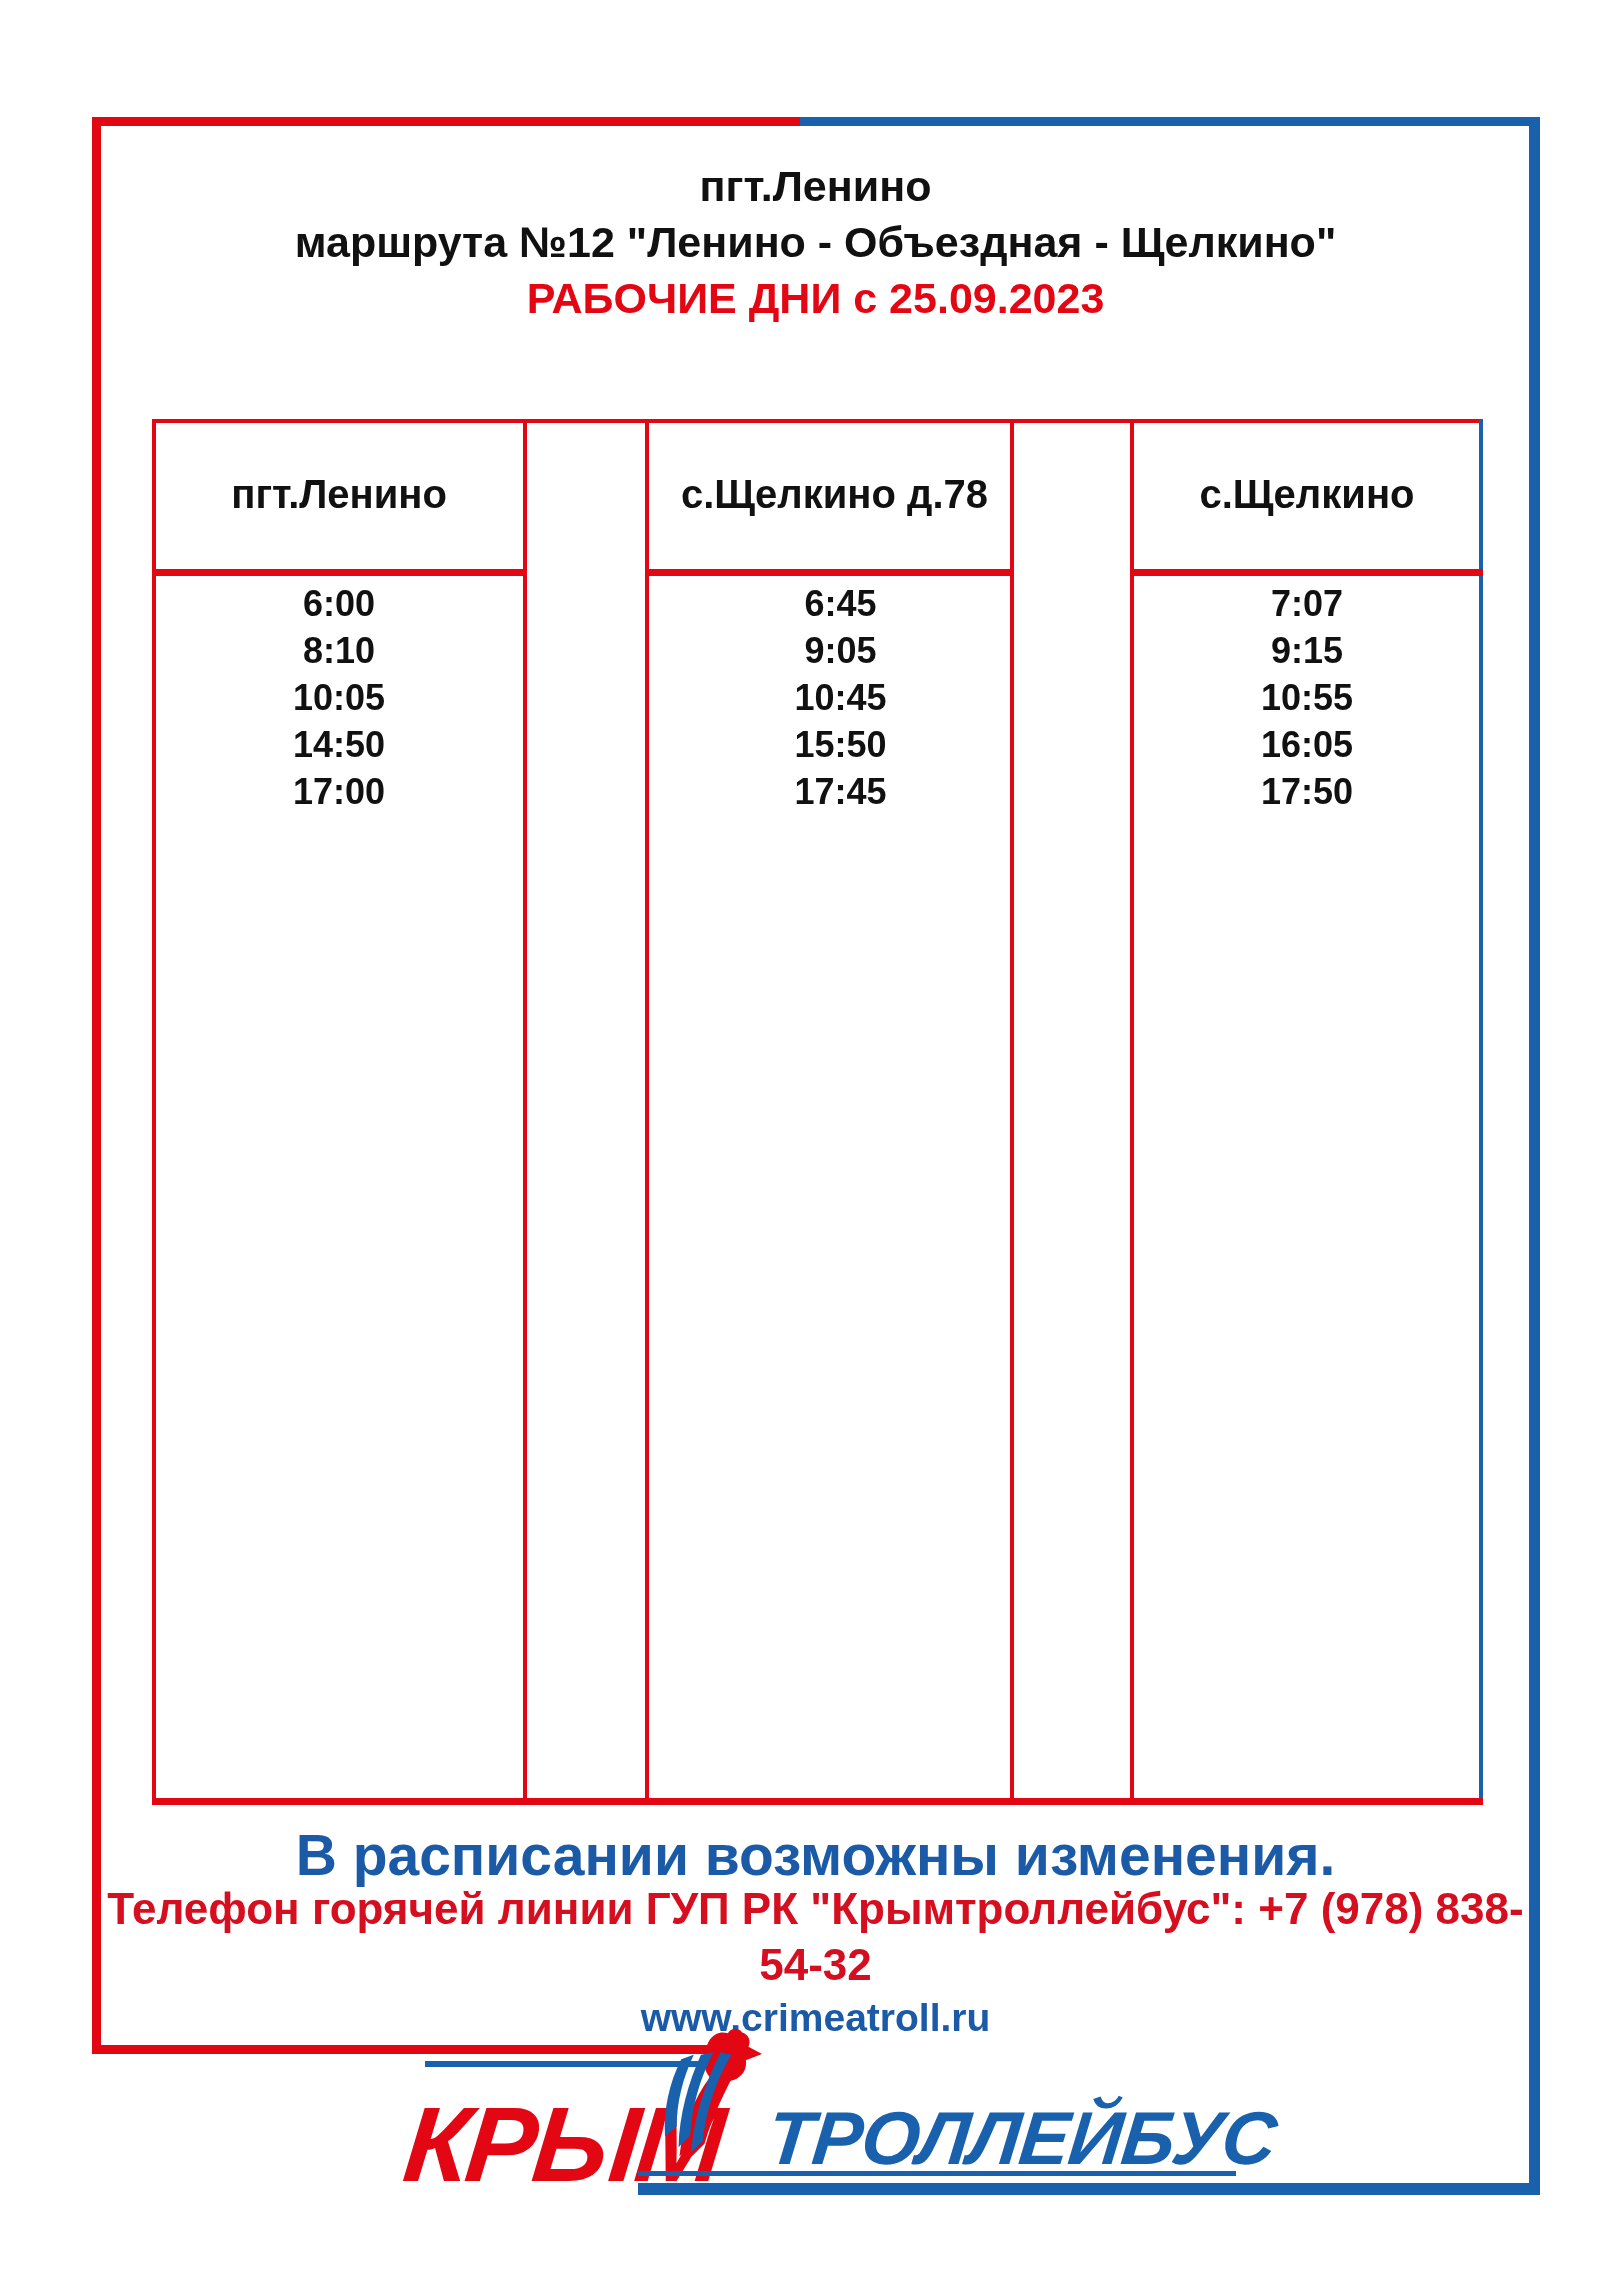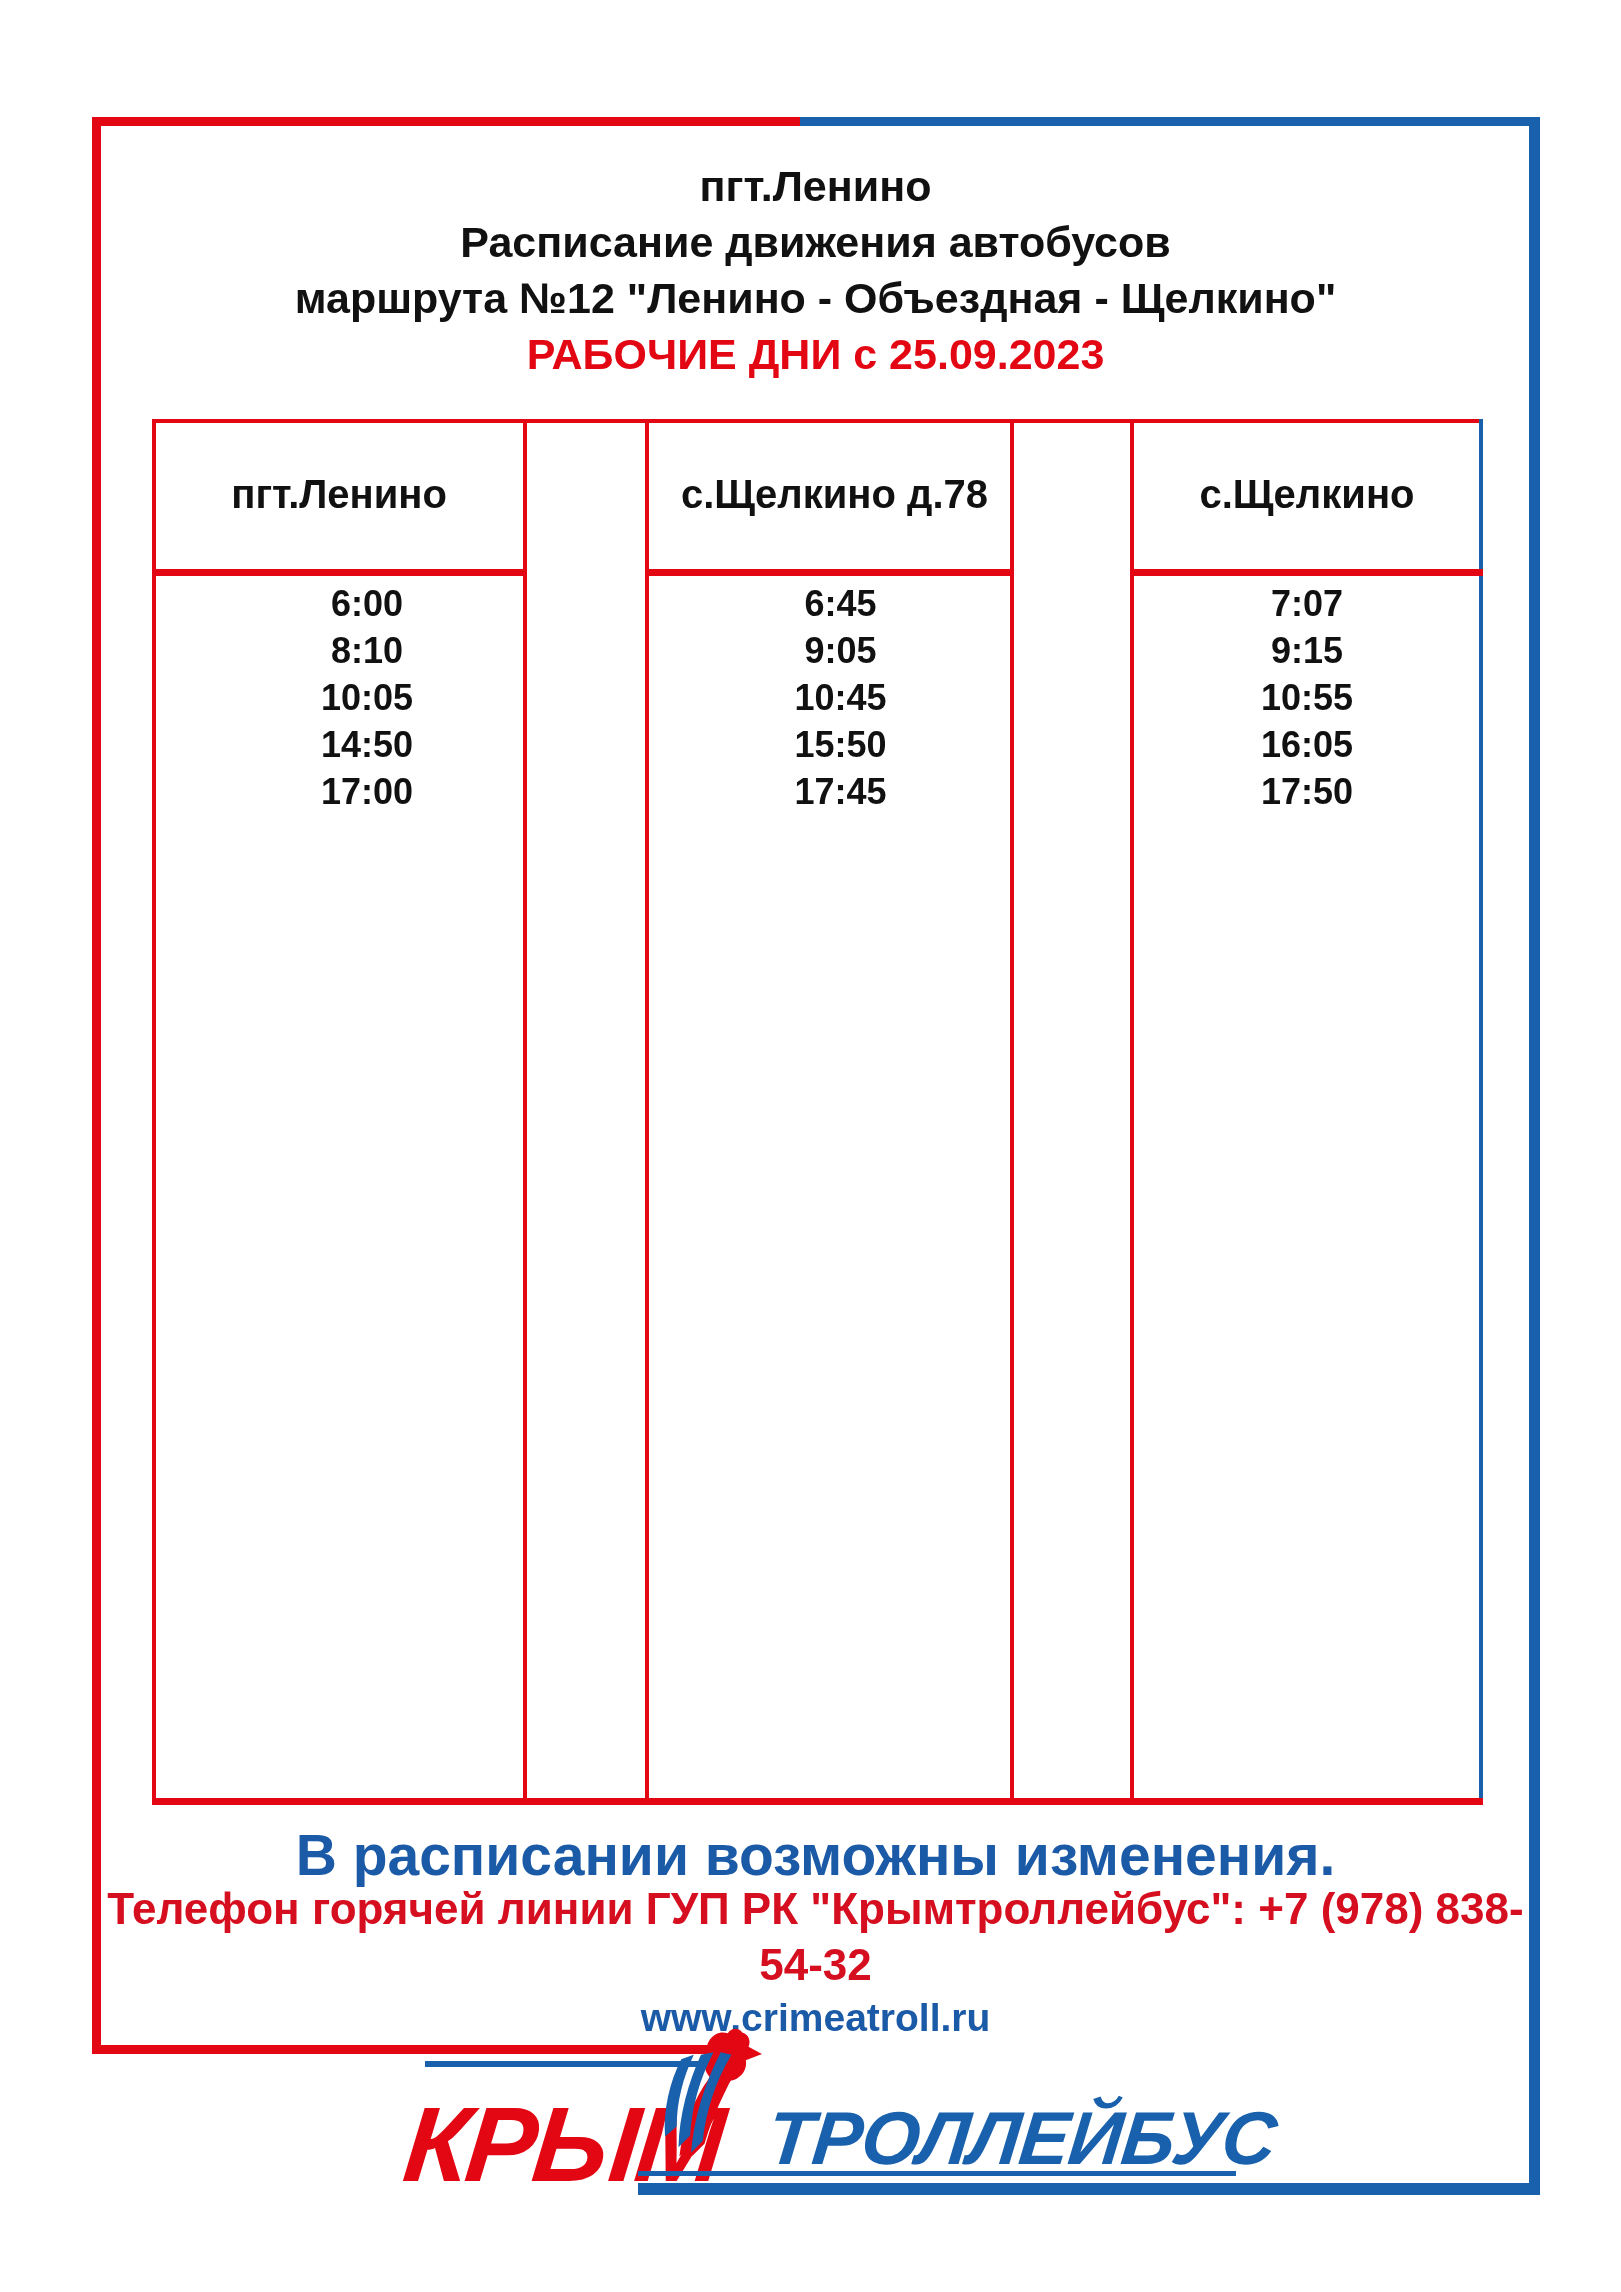"Расписание движения автобусов" div.t { html: <div>Расписание движения автобусов</div> -> none }
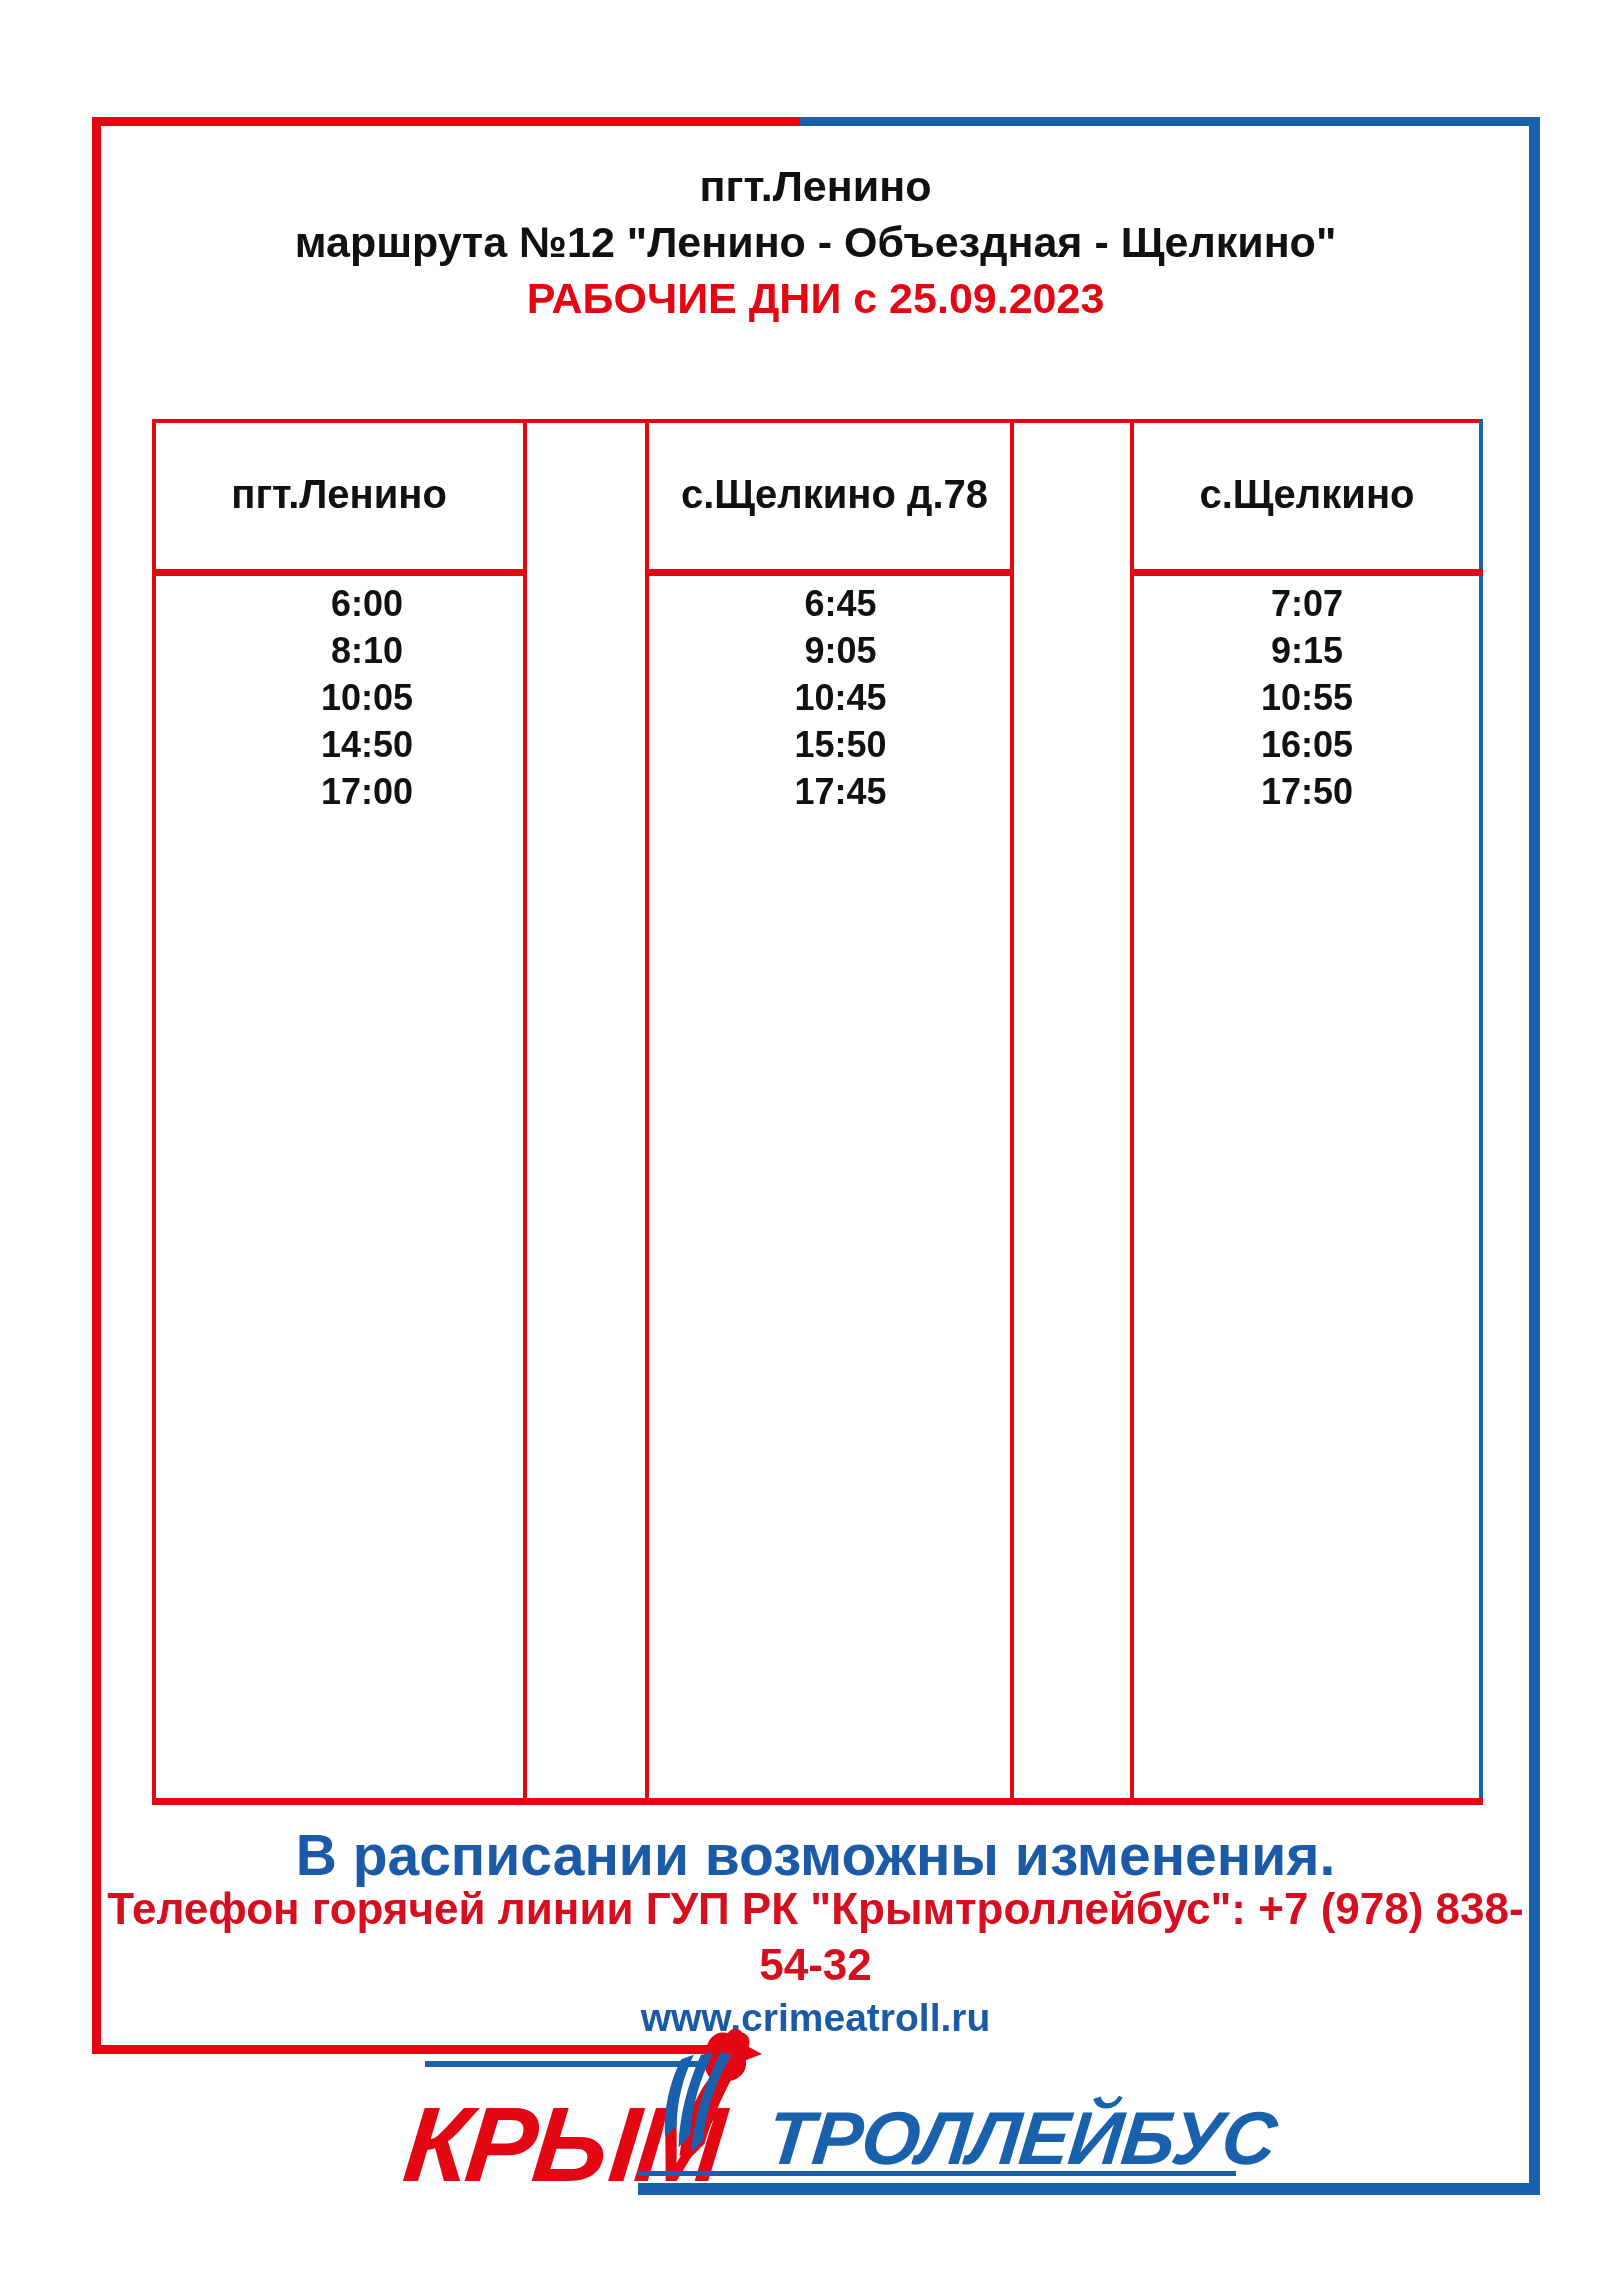"6:00" div.times { padding-left: 28px -> none }
